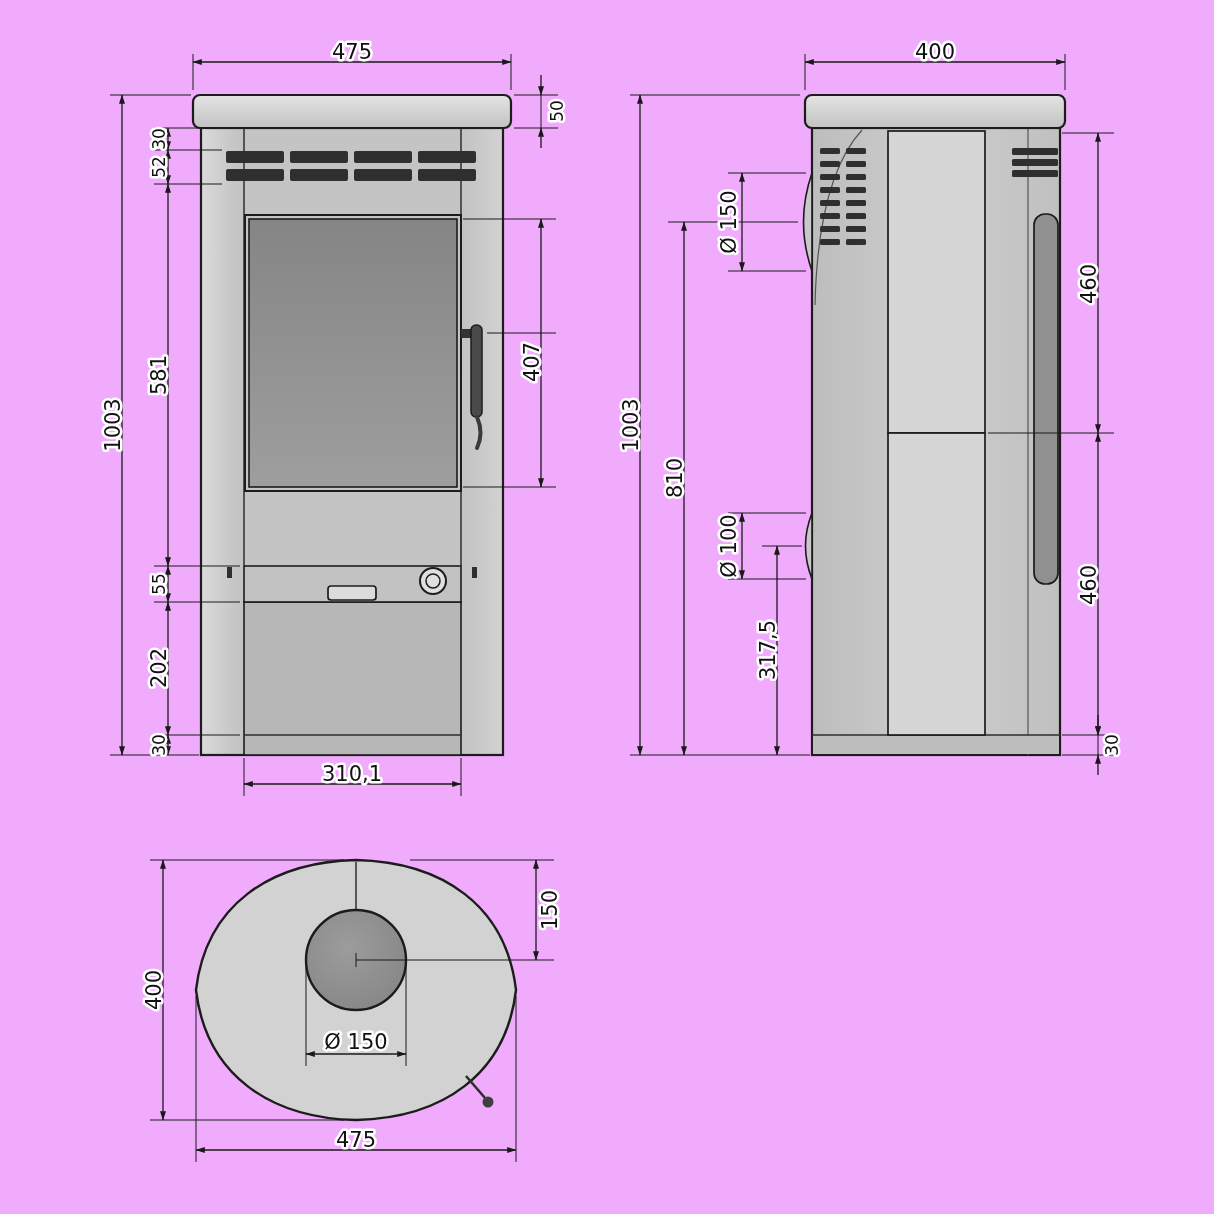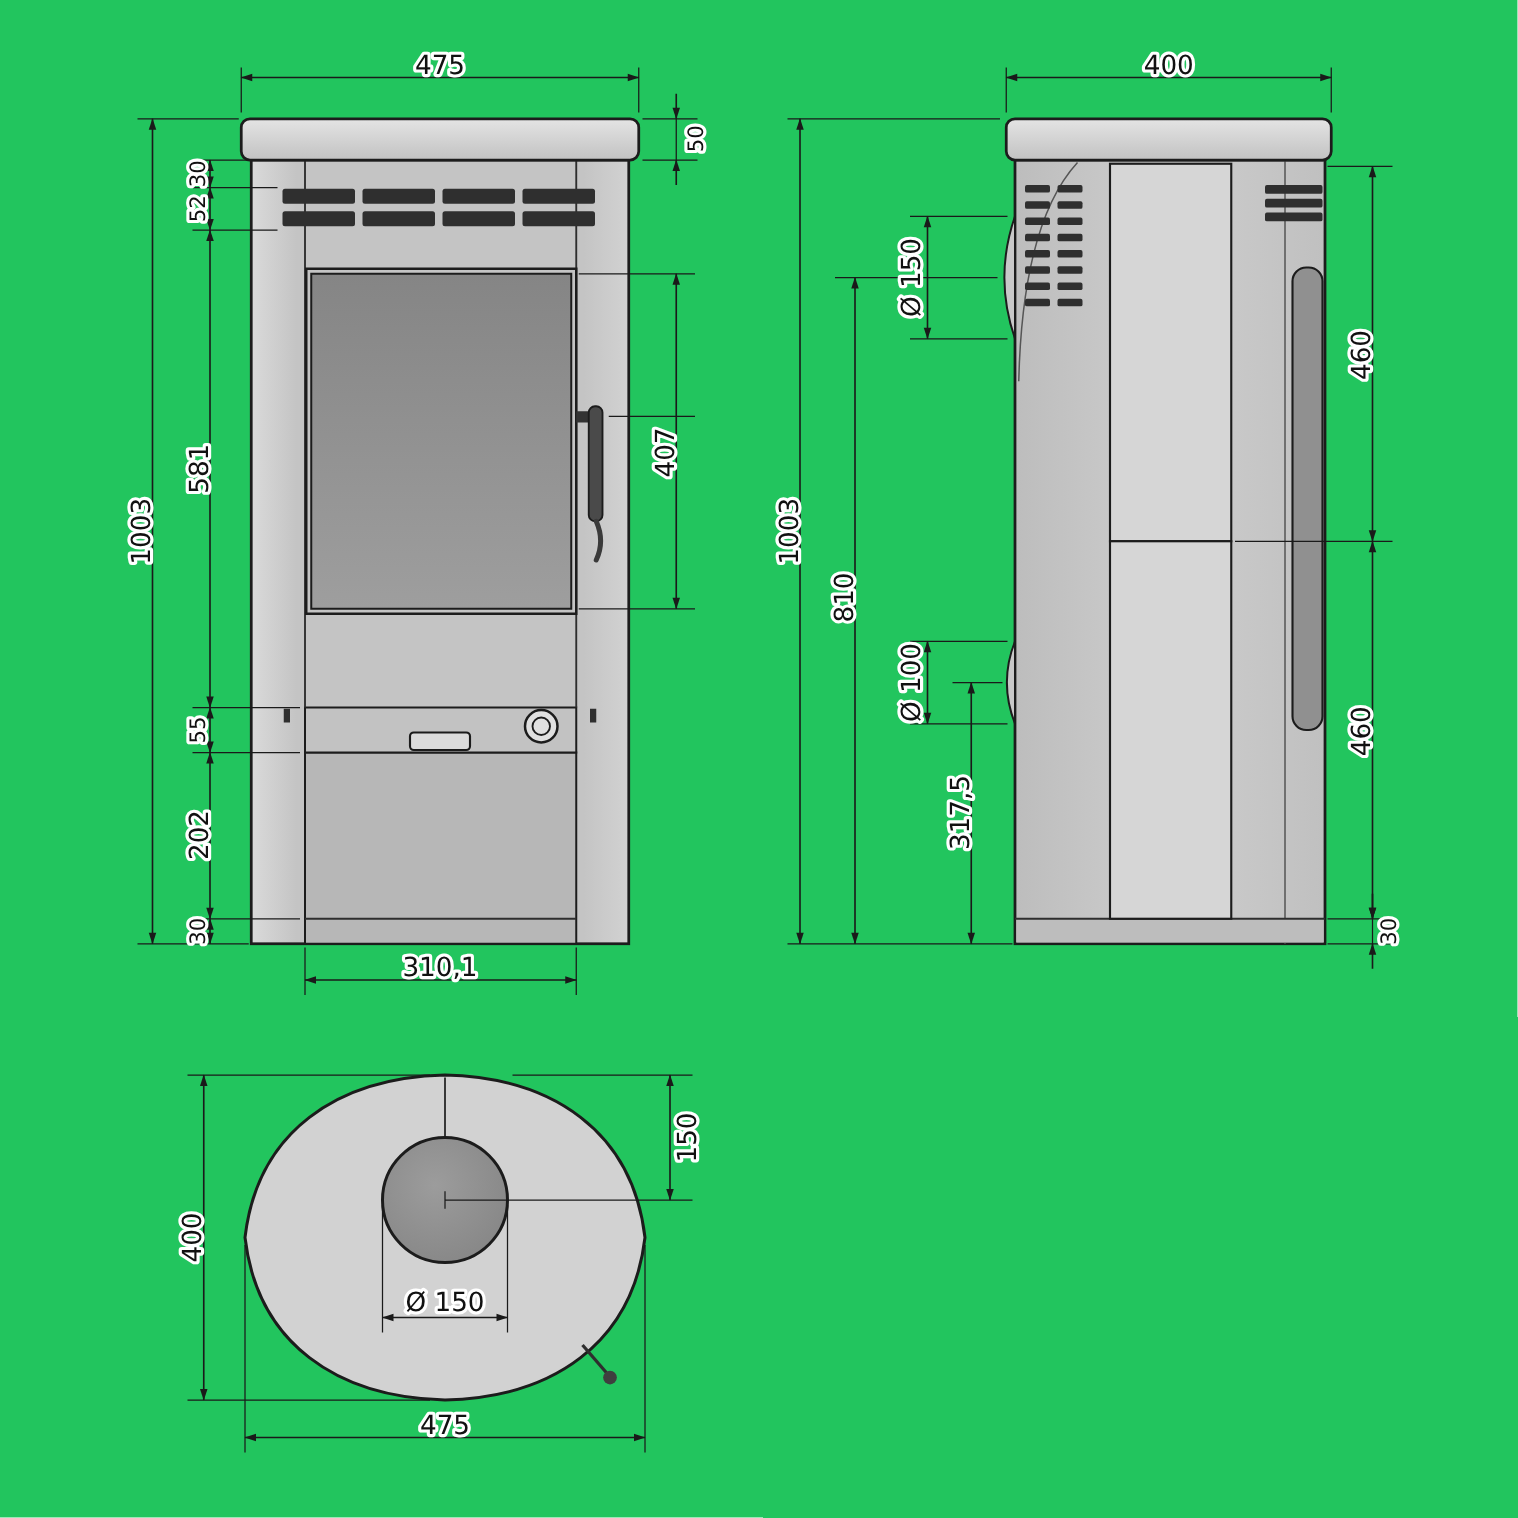"475" .page { background: #22c55e -> #f0abfc }
